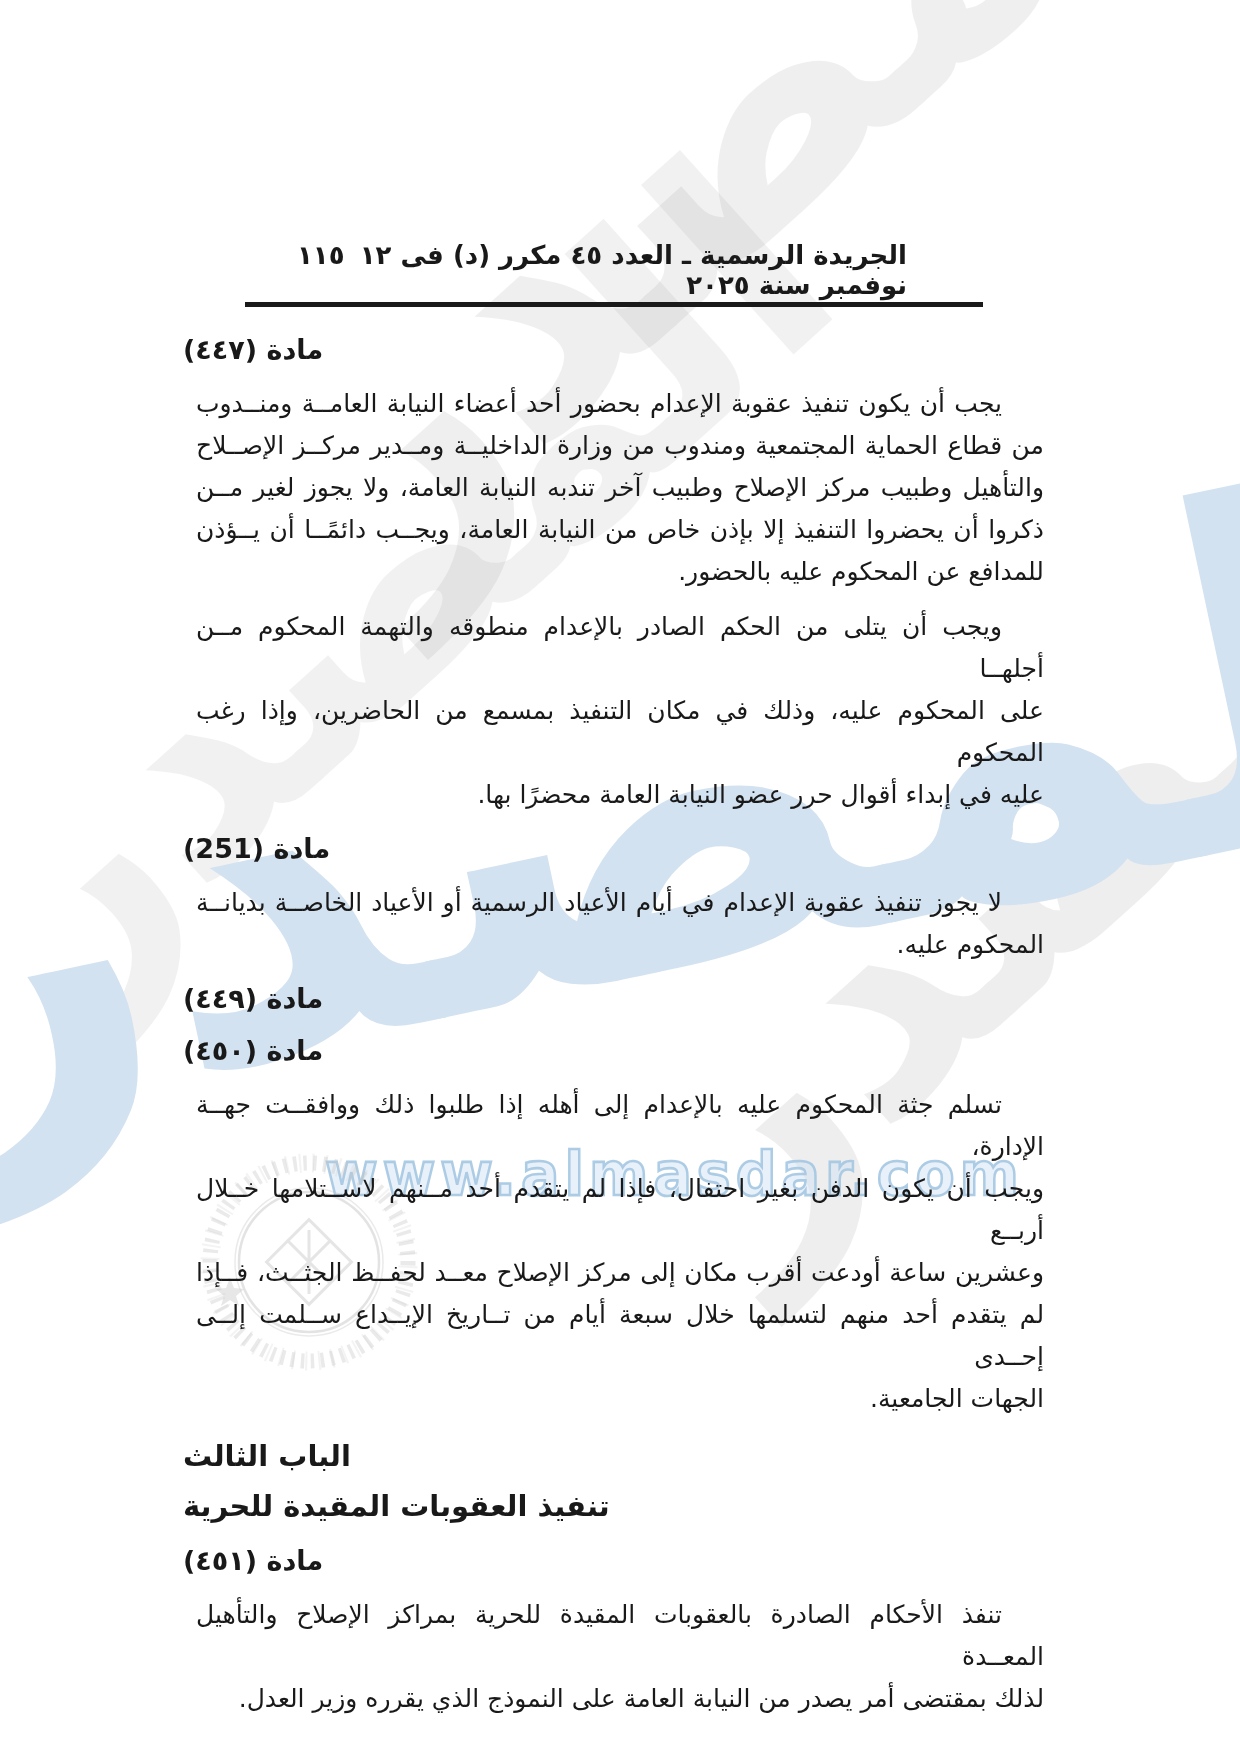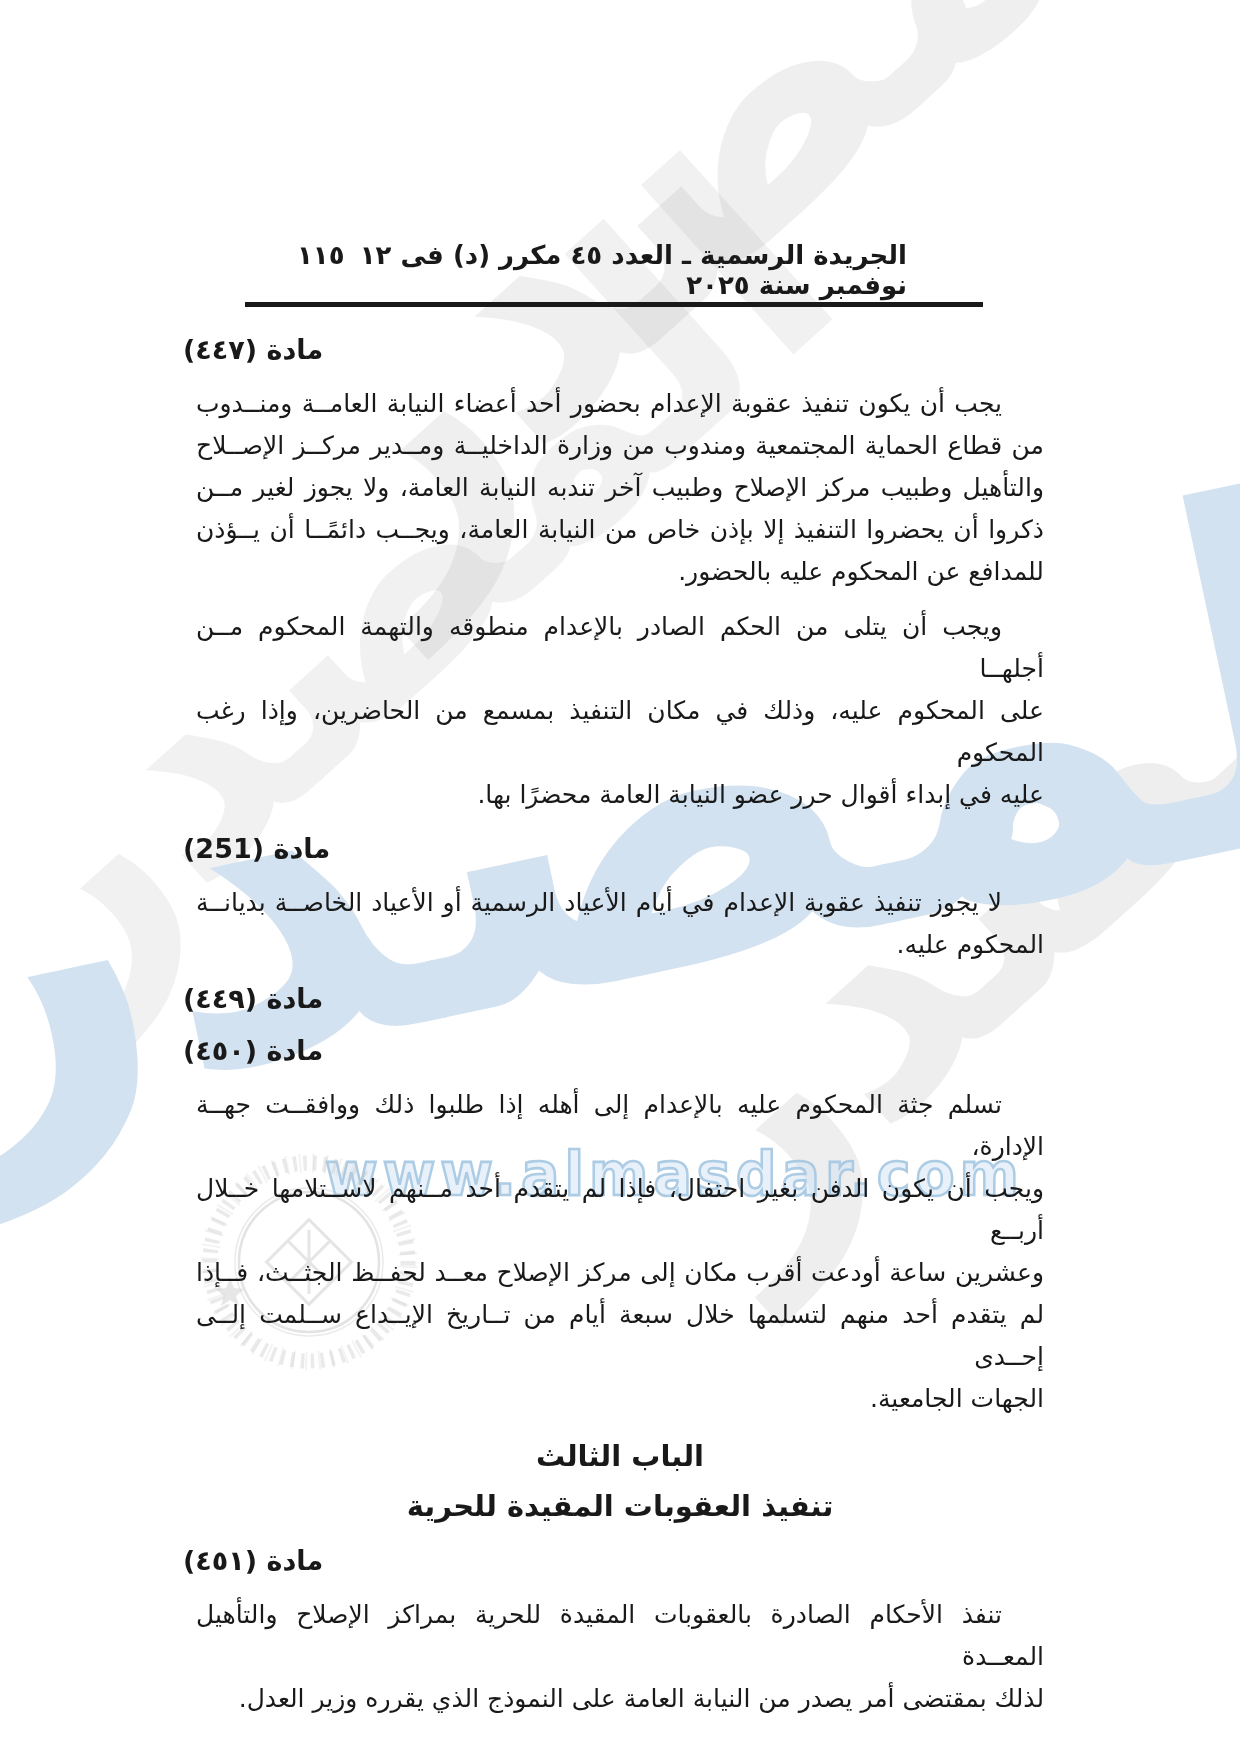"الباب الثالث" .chap-head { text-align: center -> left }
